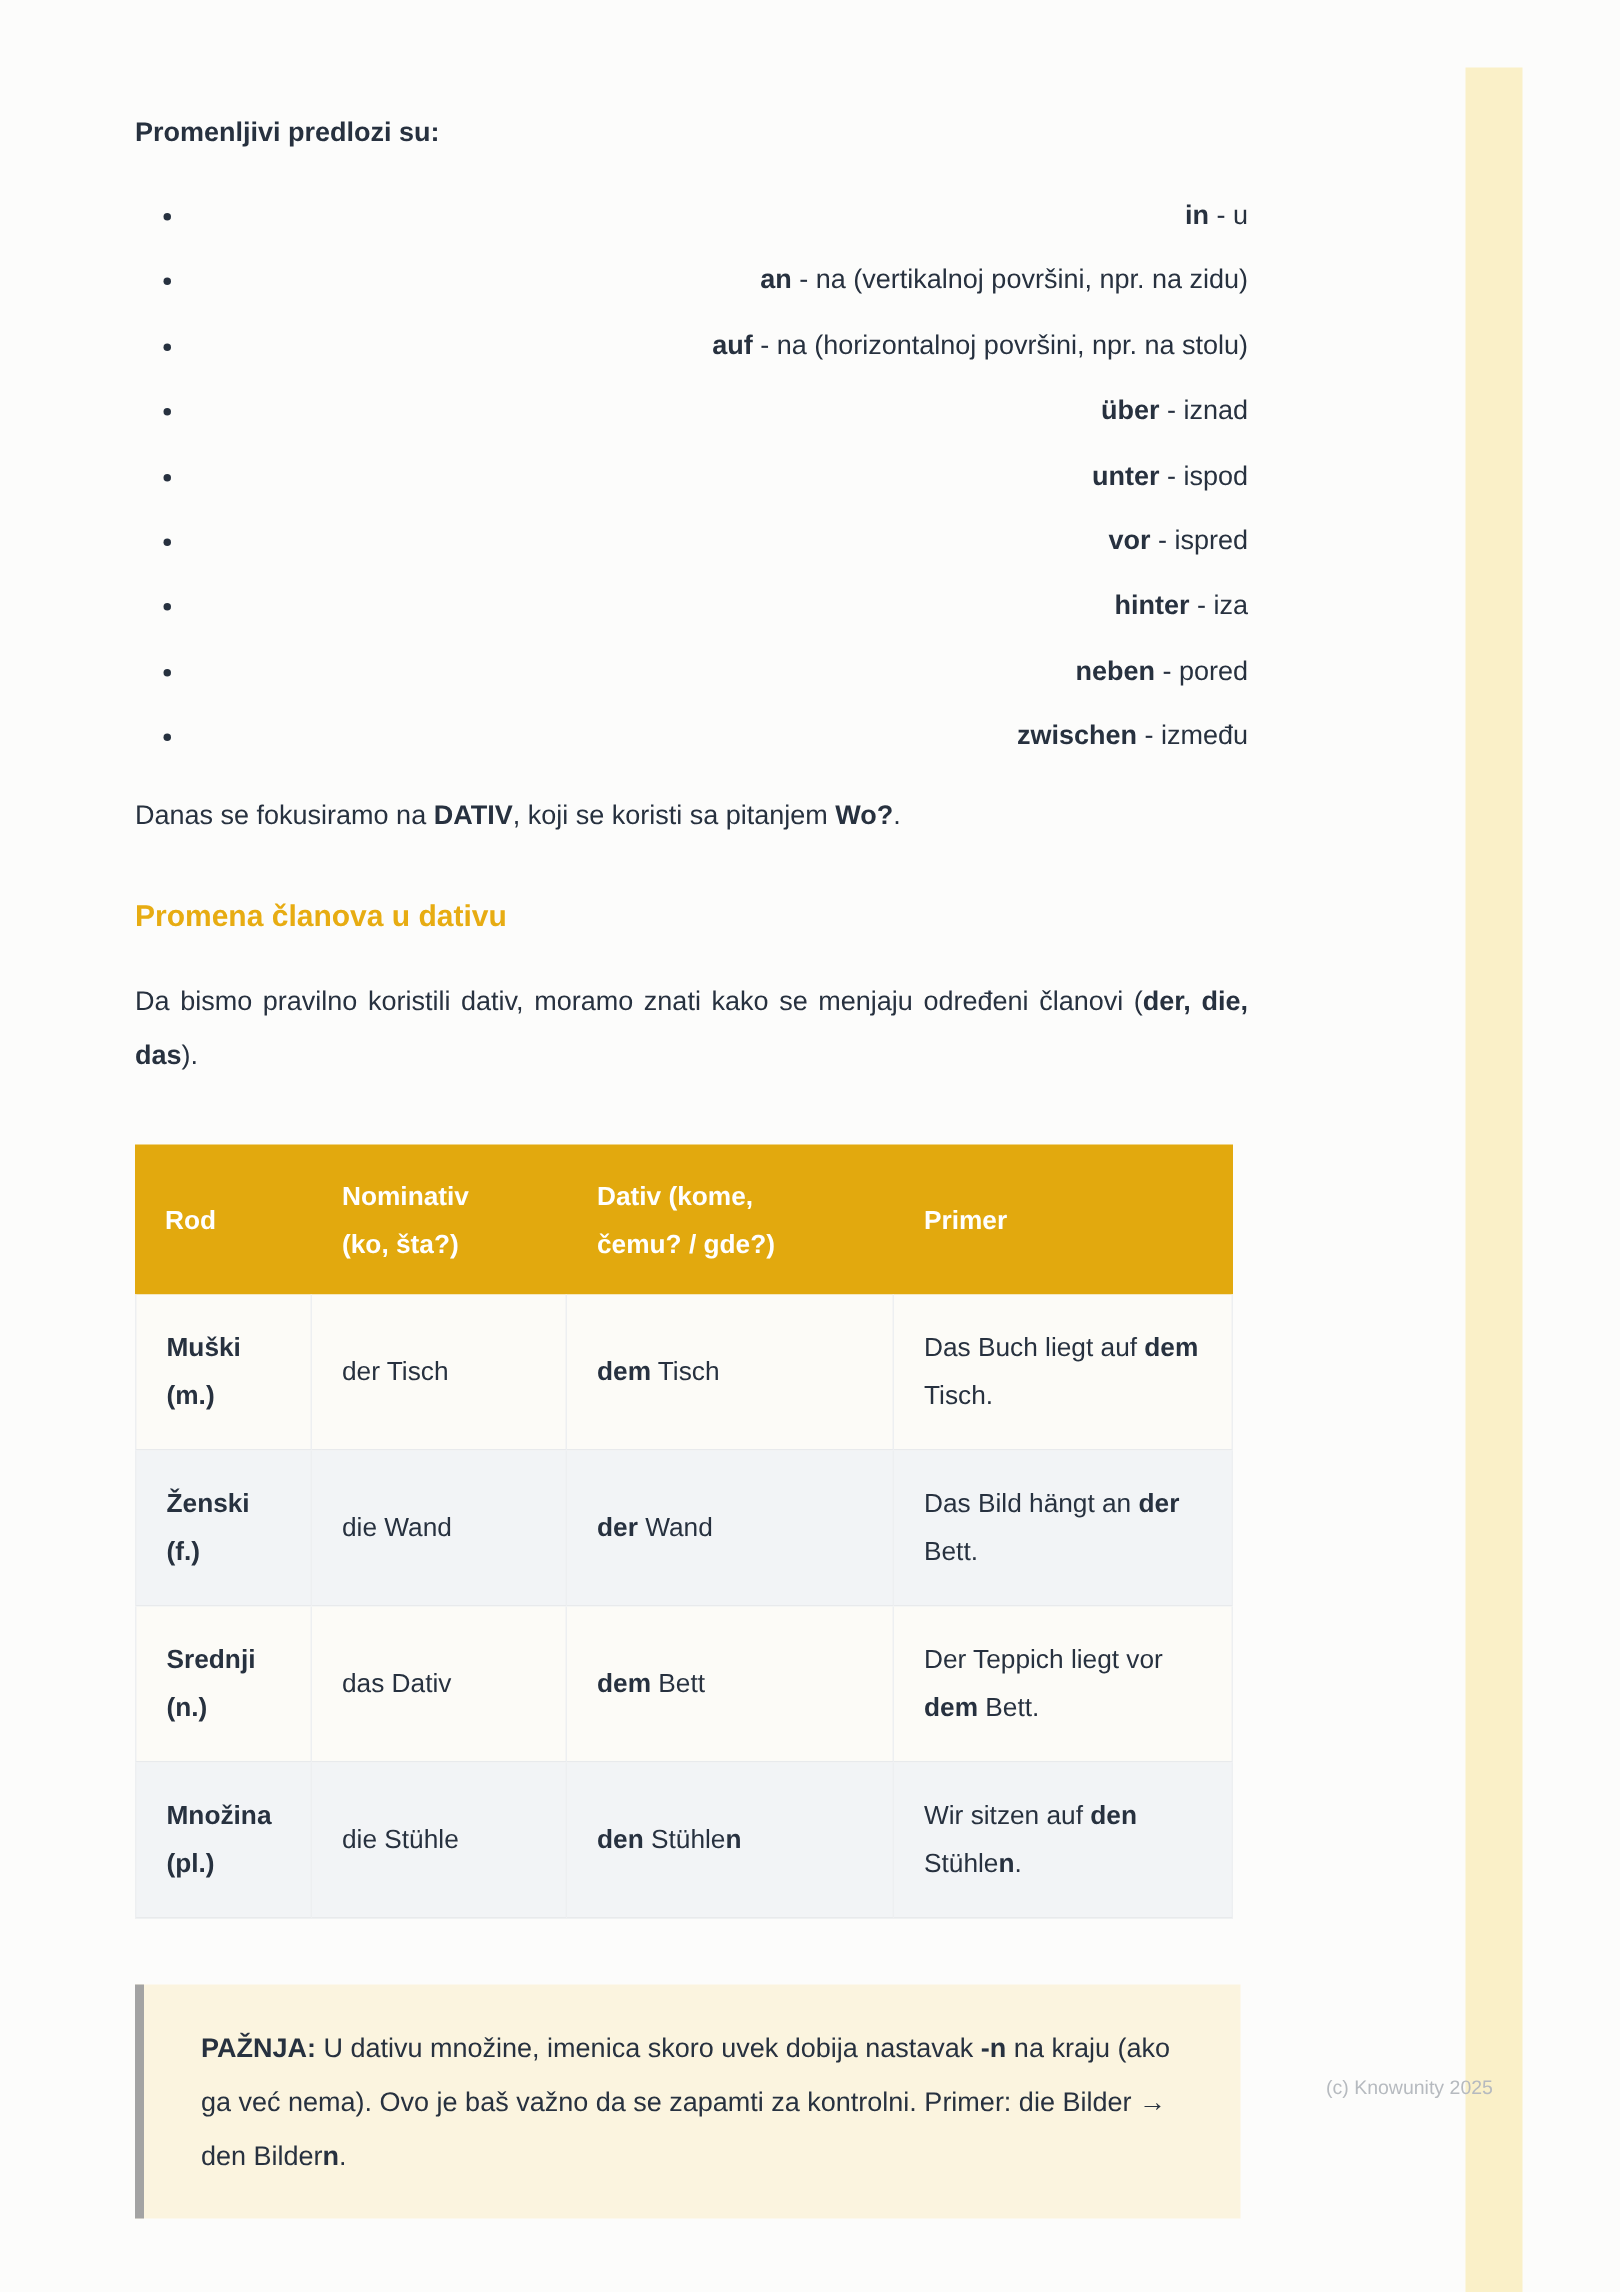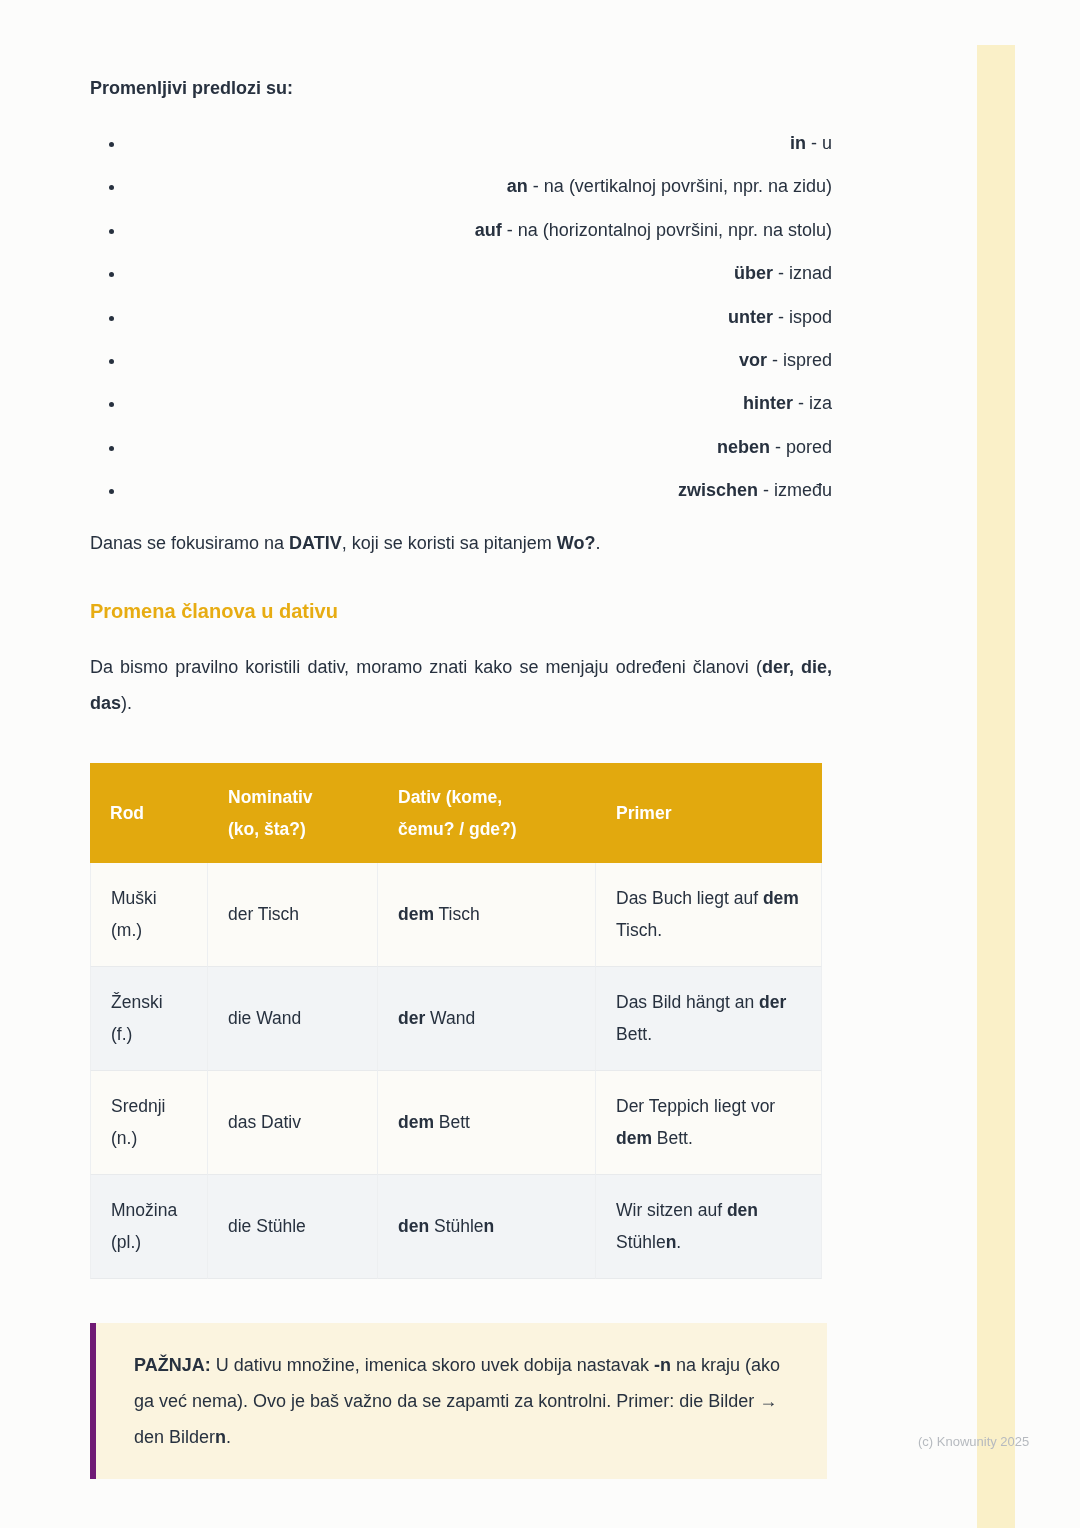"Muški" table.dative td:first-child { font-weight: none -> bold }
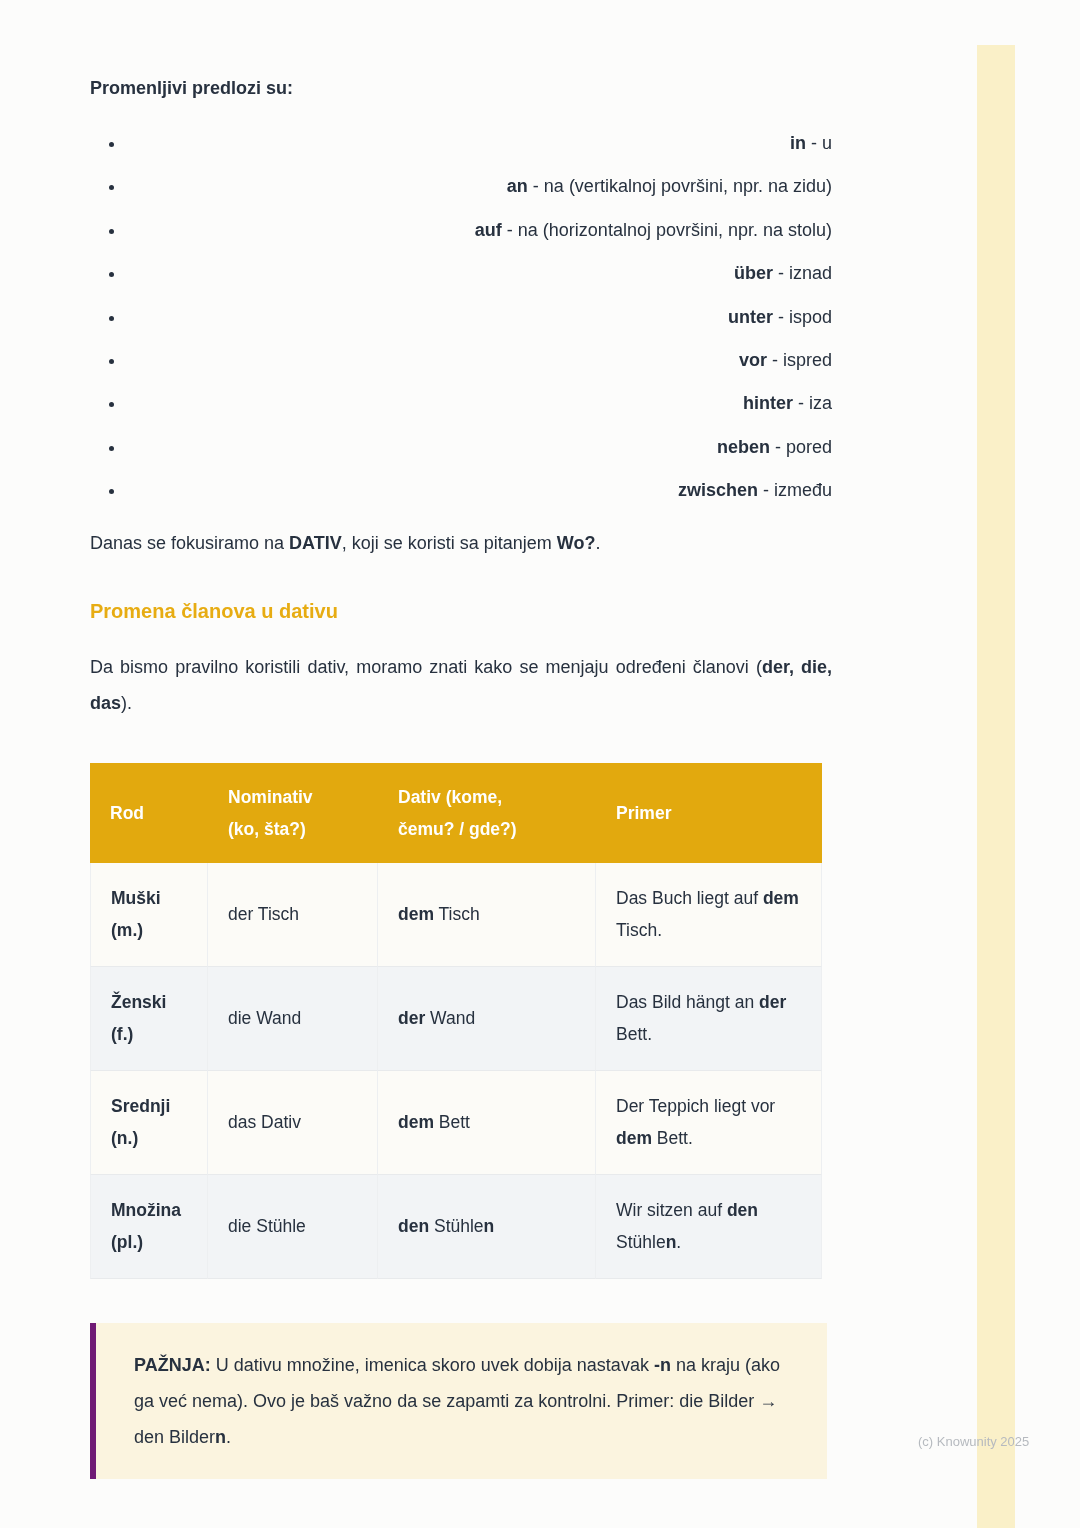"PAŽNJA: U dativu množine, imenica" .callout { border-left: 6px solid #701a75 -> 6px solid #a3a3a3 }
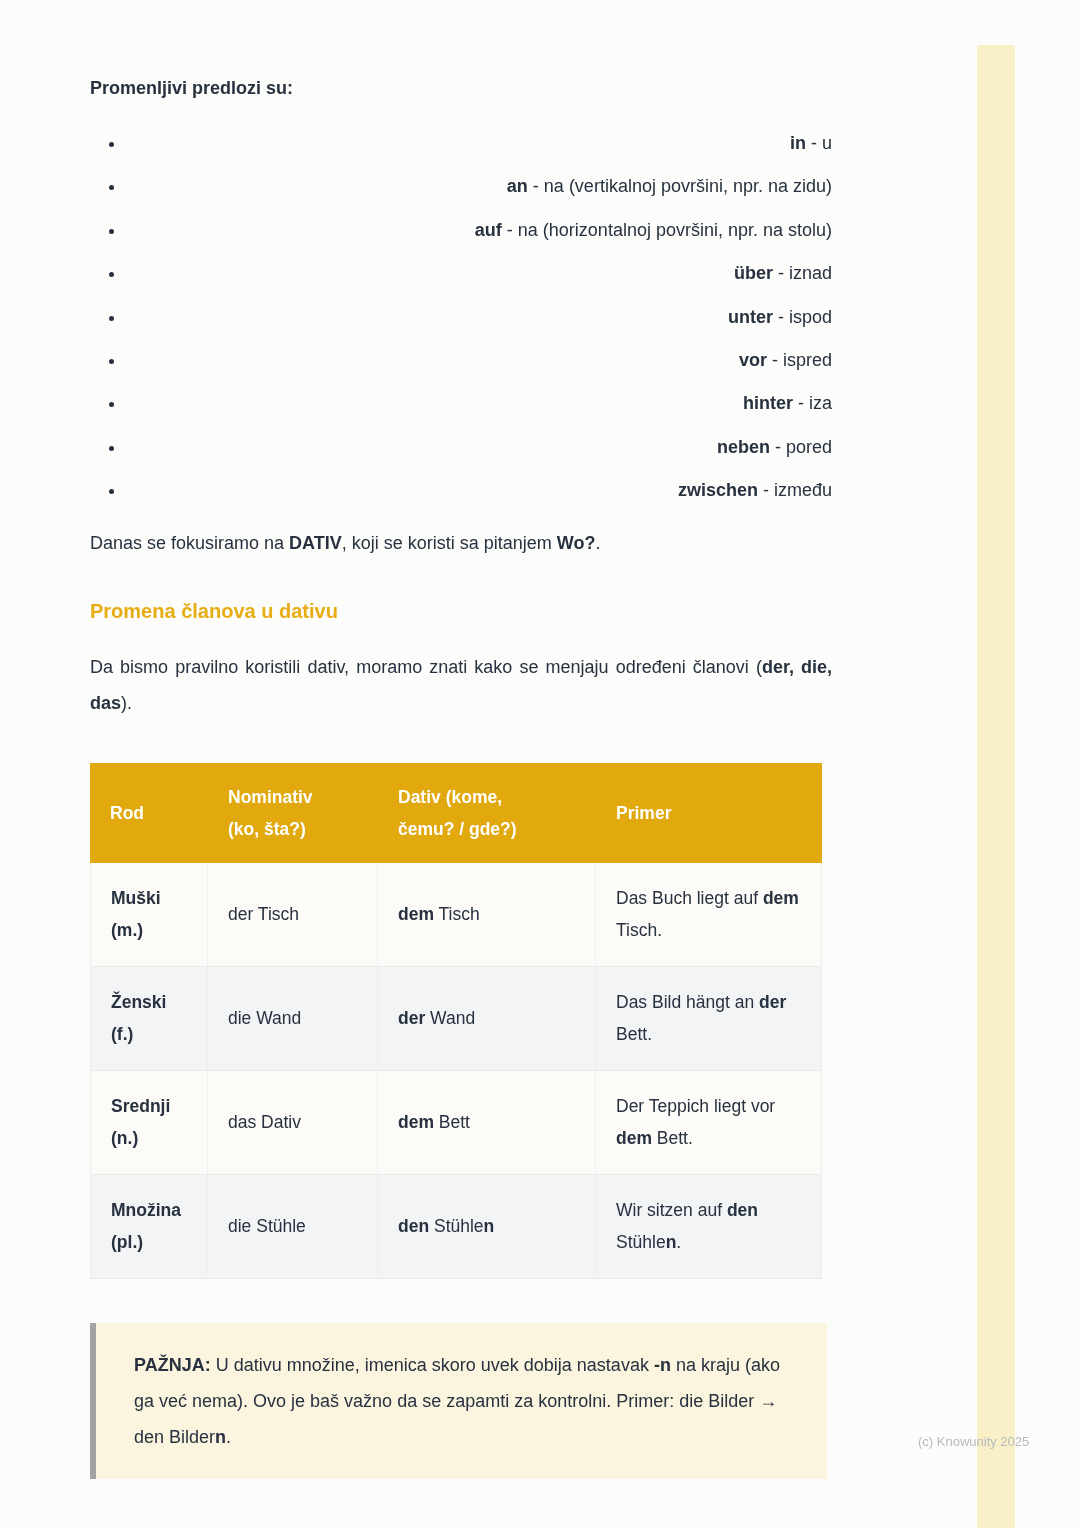"(c) Knowunity 2025" .watermark { margin-left: 34px -> none; top: 1434px -> 1384px }
